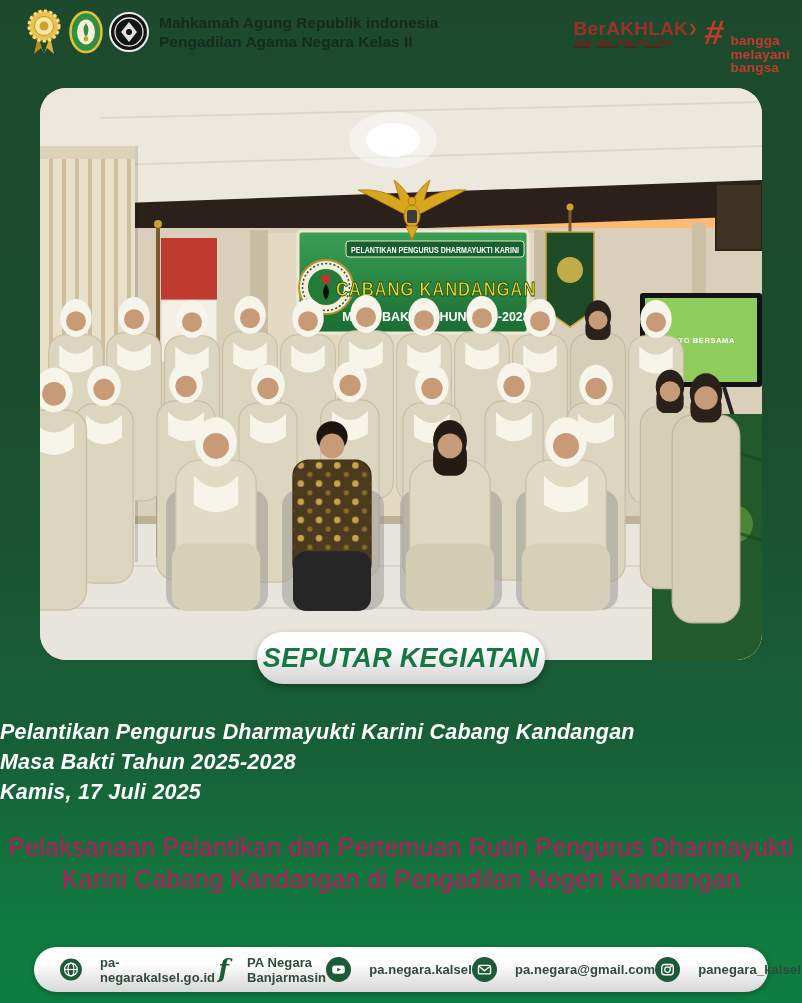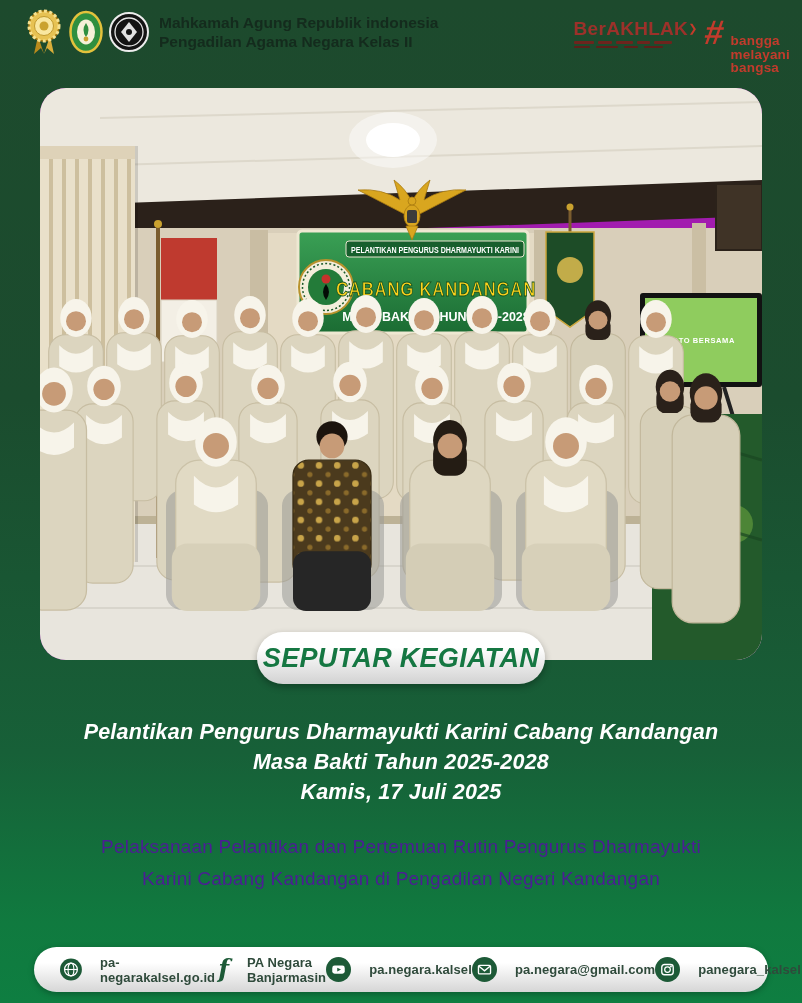"PELANTIKAN PENGURUS DHARMAYUKTI KARINI" .photo-card { background: #a21caf -> #fdba74 }
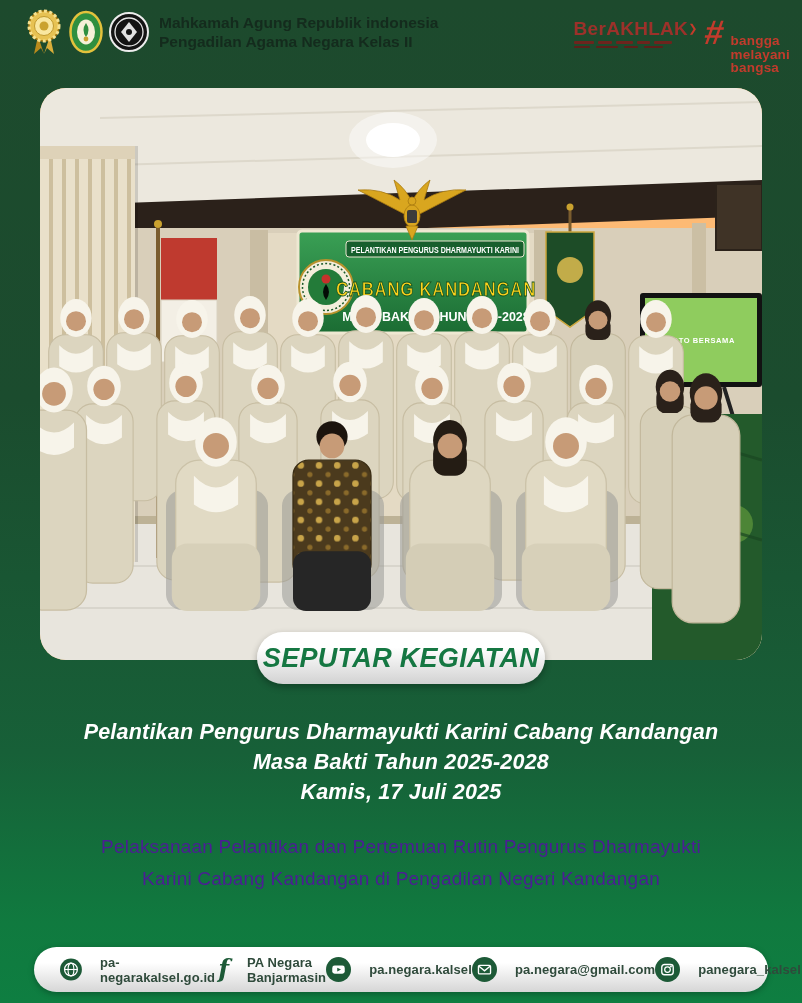"Pelantikan Pengurus Dharmayukti Karini Cabang" .title { text-align: center -> none }
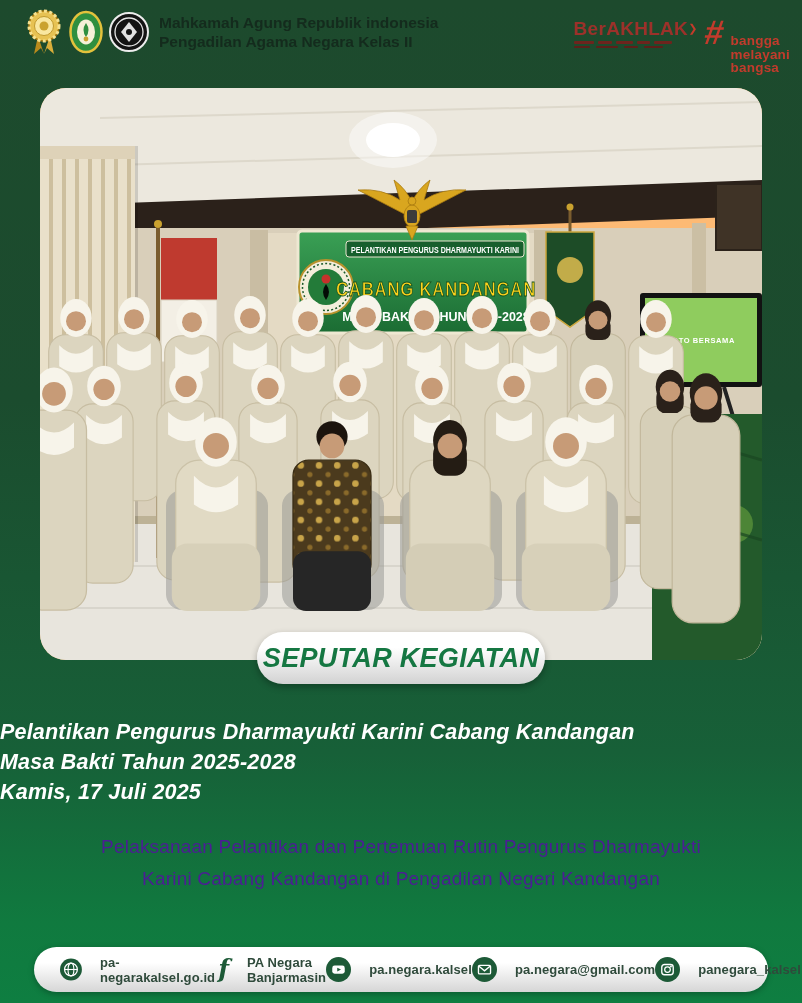"Pelaksanaan Pelantikan dan Pertemuan" .desc { color: #4c1d95 -> #be185d; font-size: 19px -> 25px }
